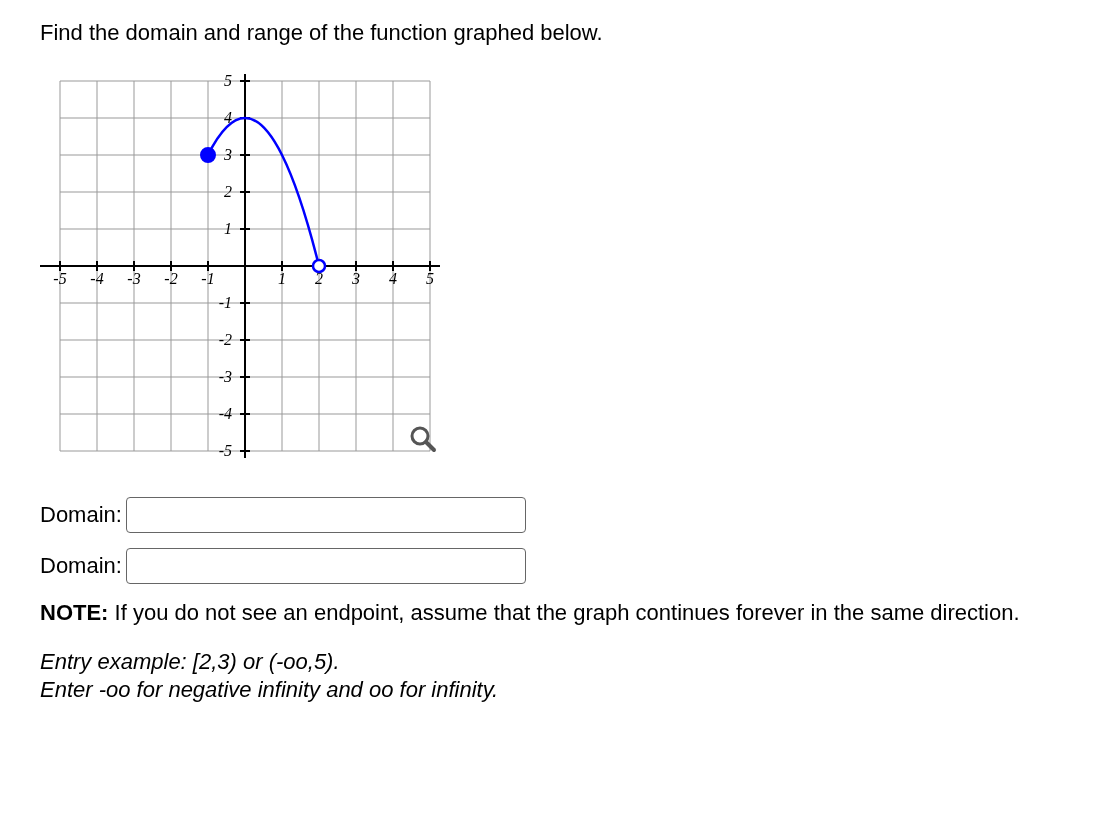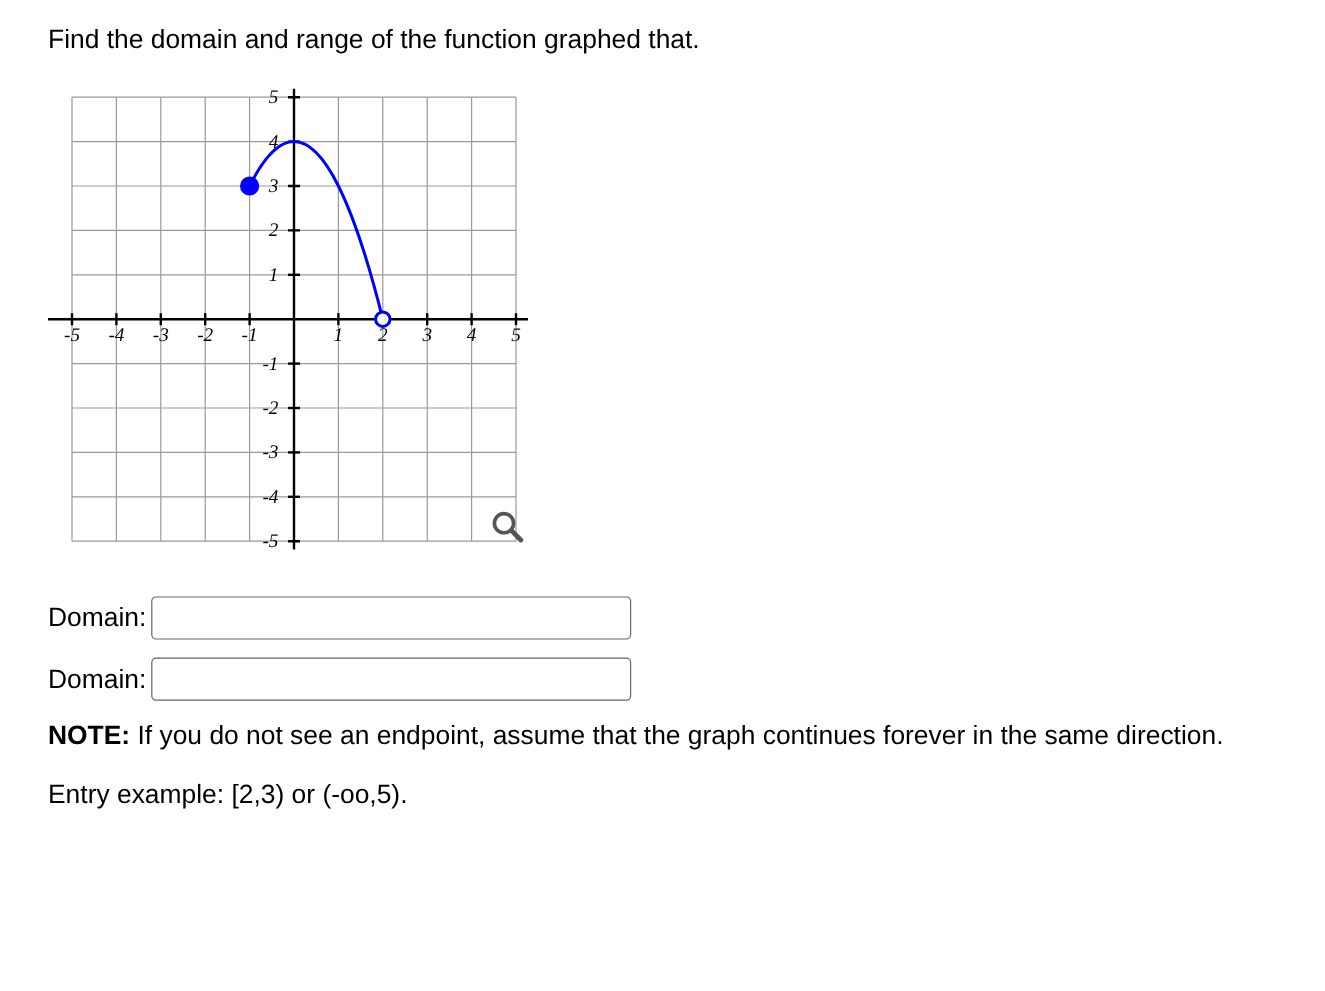"Find the domain and range" div.question-text { text: that -> below }
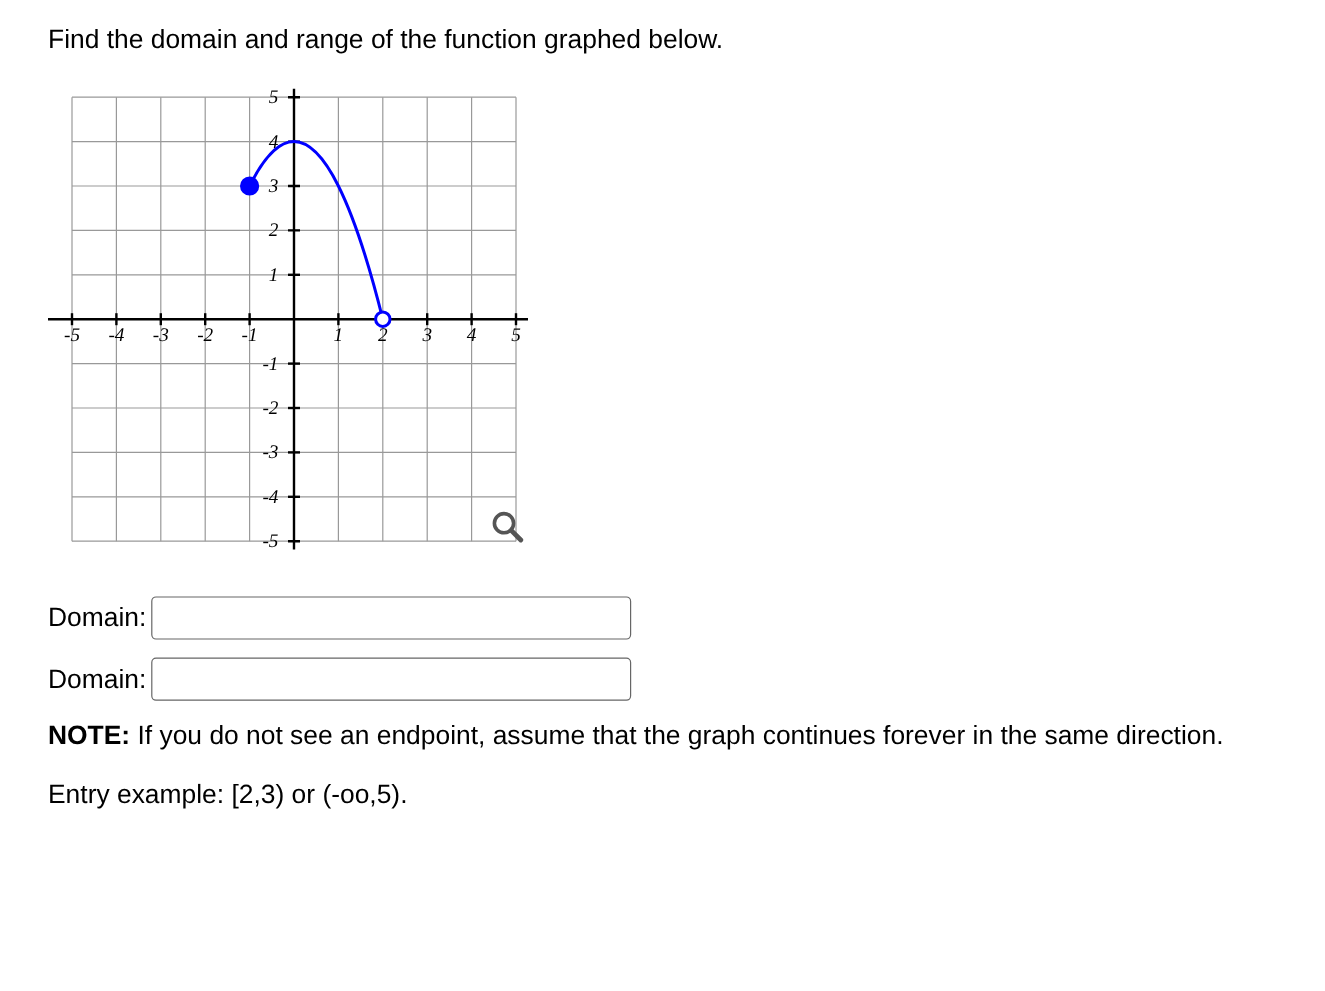"Entry example: [2,3) or (-oo,5)." .entry-example { font-style: none -> italic }
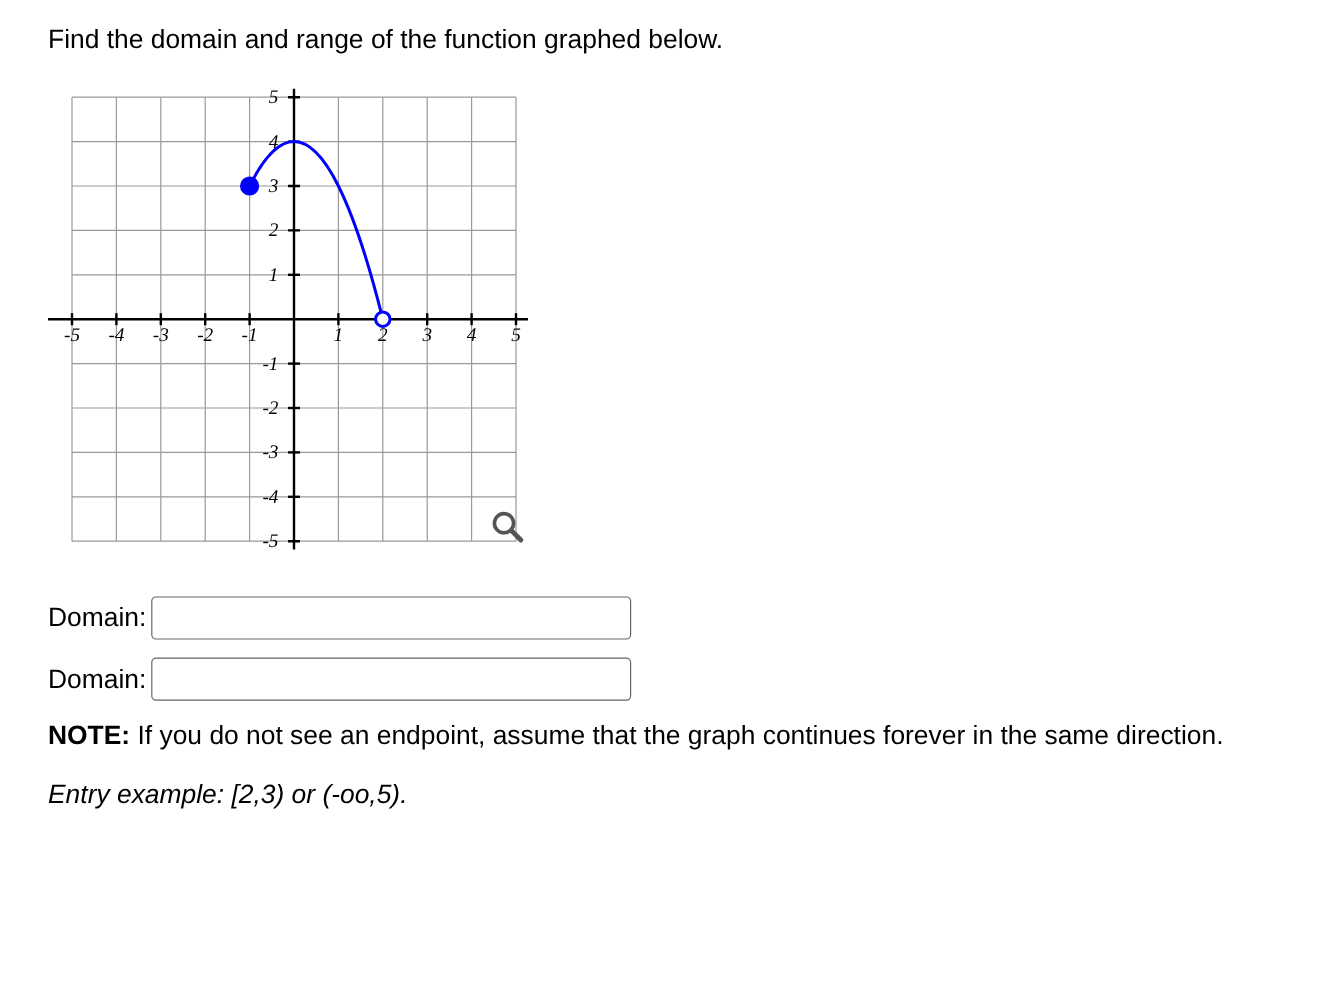"Enter -oo for negative infinity" div { html: none -> <div>Enter -oo for negative infinity and oo for infinity.</div> }
